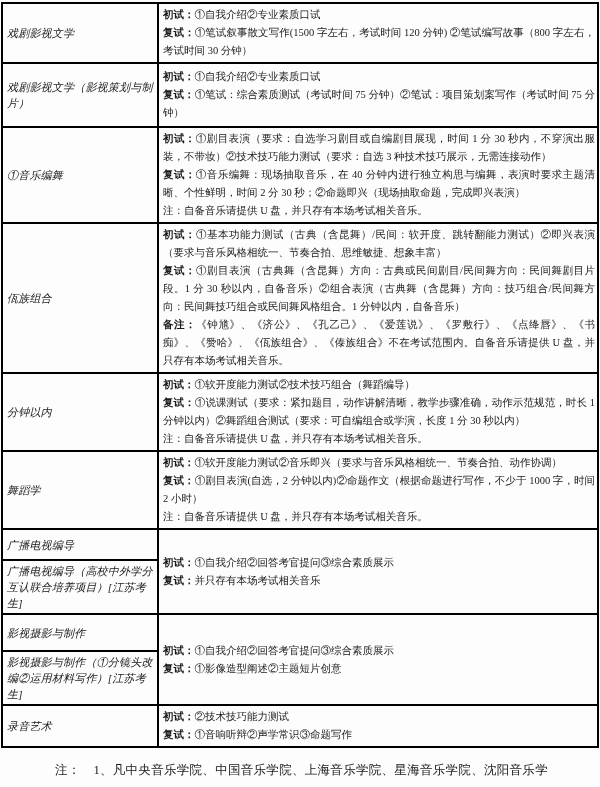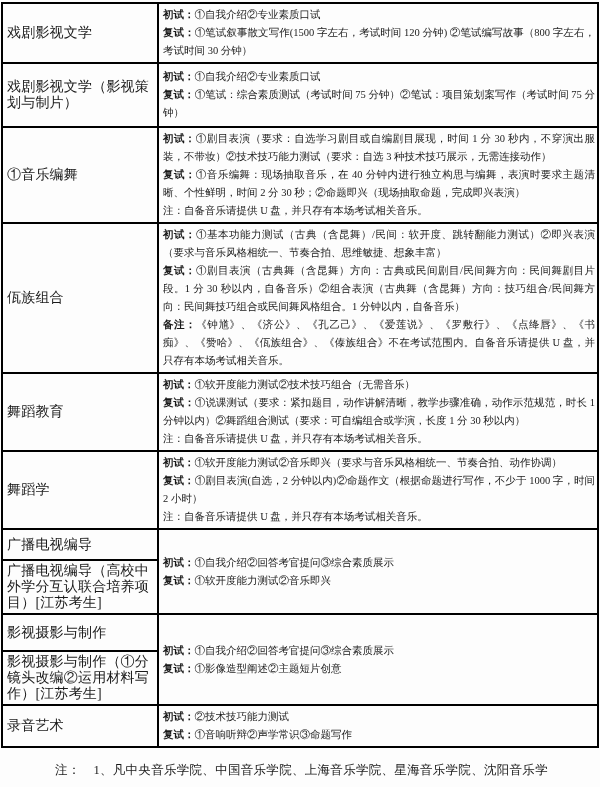"戏剧影视文学" td.major { font-size: 14px -> 11px; font-style: none -> italic }
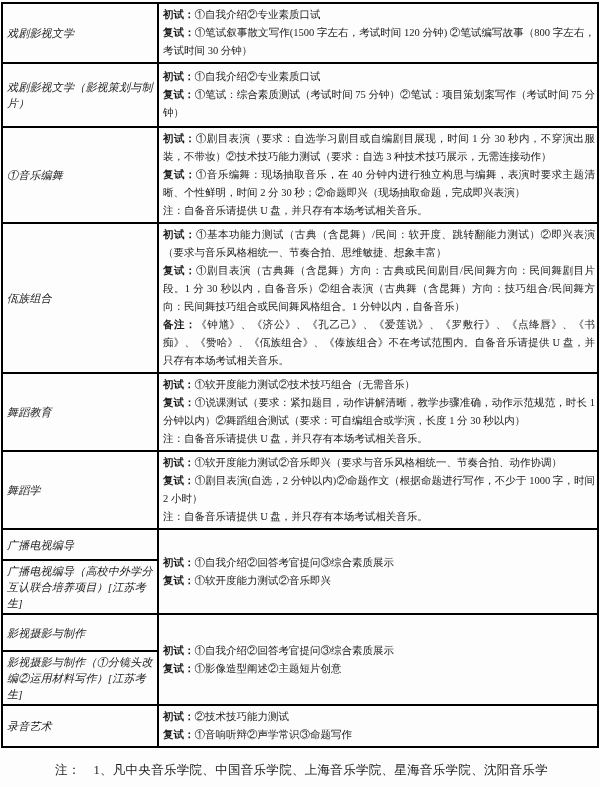"①软开度能力测试②技术技巧组合（无需音乐）" span { text: 无需音乐 -> 舞蹈编导 }
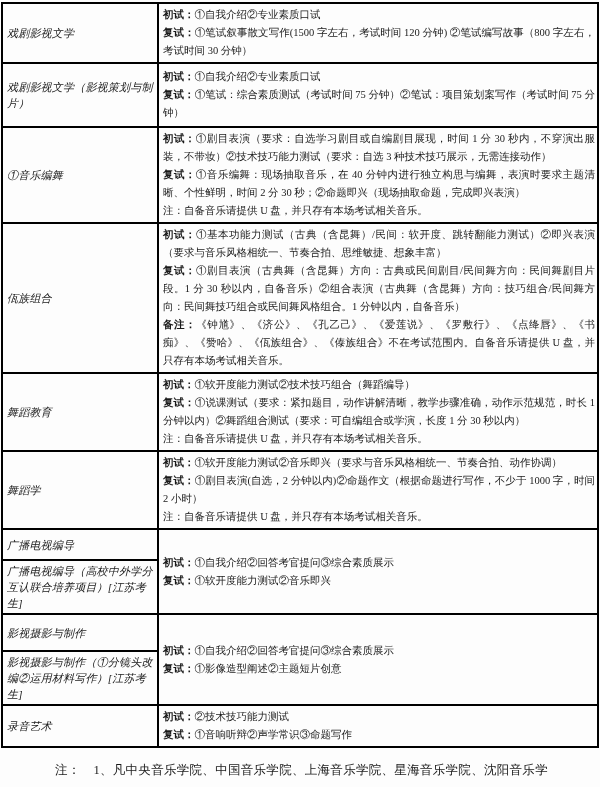"舞蹈教育" td.major { text: 舞蹈教育 -> 分钟以内 }
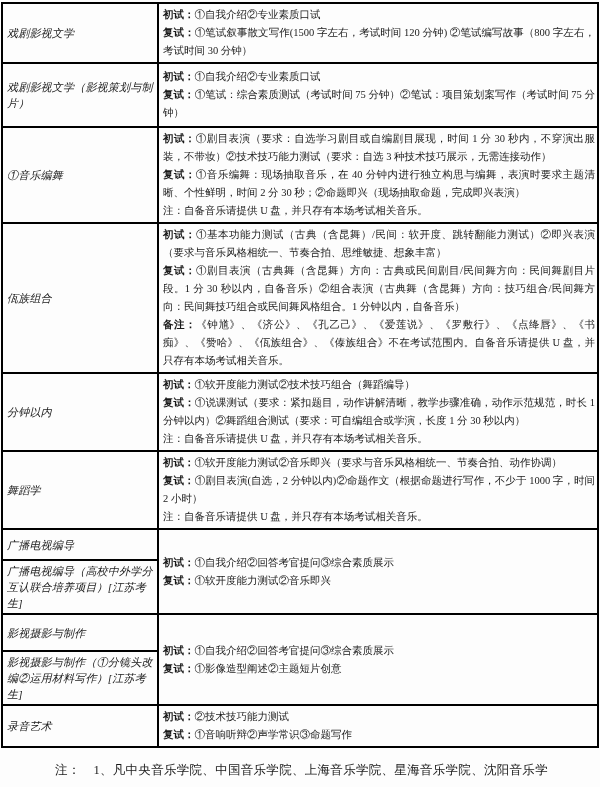"①软开度能力测试②音乐即兴" span { text: ①软开度能力测试②音乐即兴 -> 并只存有本场考试相关音乐 }
